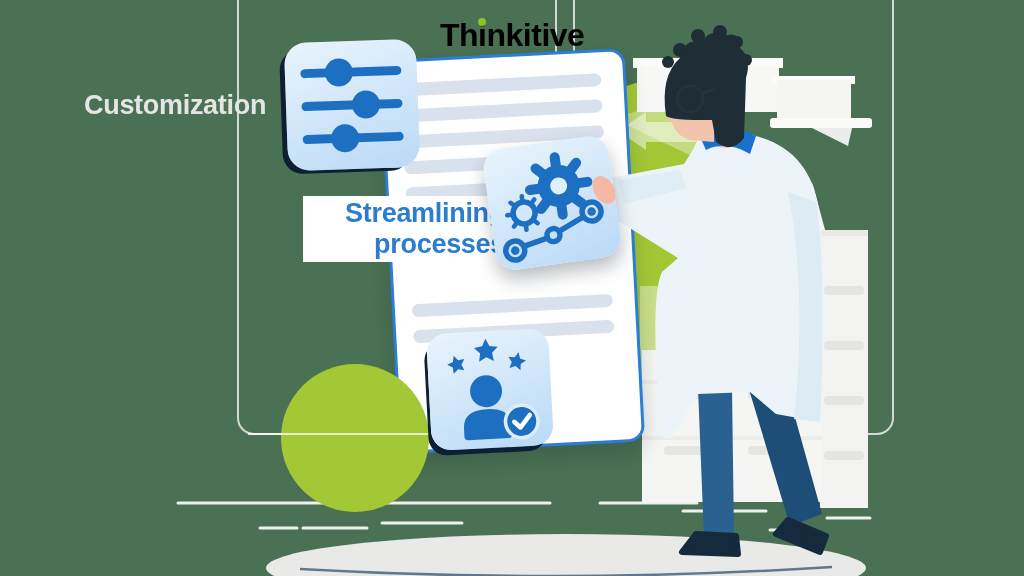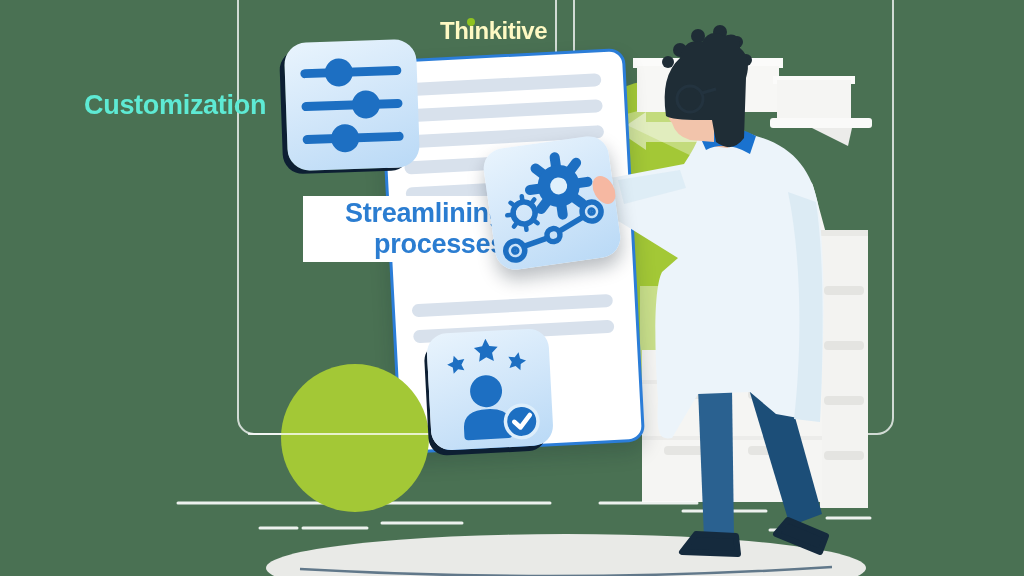"Thinkitive" .logo { color: #fef9c3 -> #000000; font-size: 24px -> 32px }
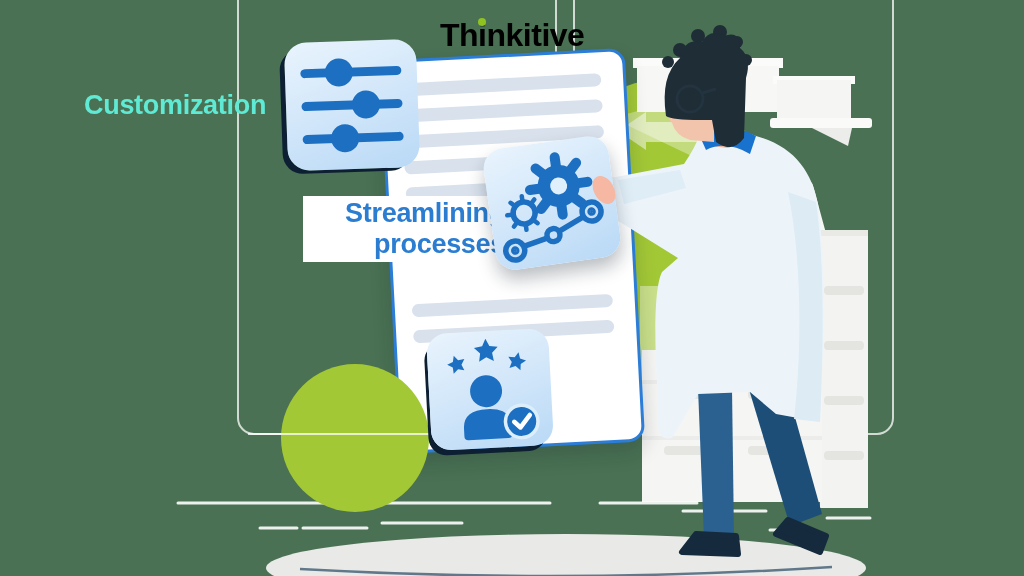"Customization" .heading { color: #5eead4 -> #e5e5e5 }
